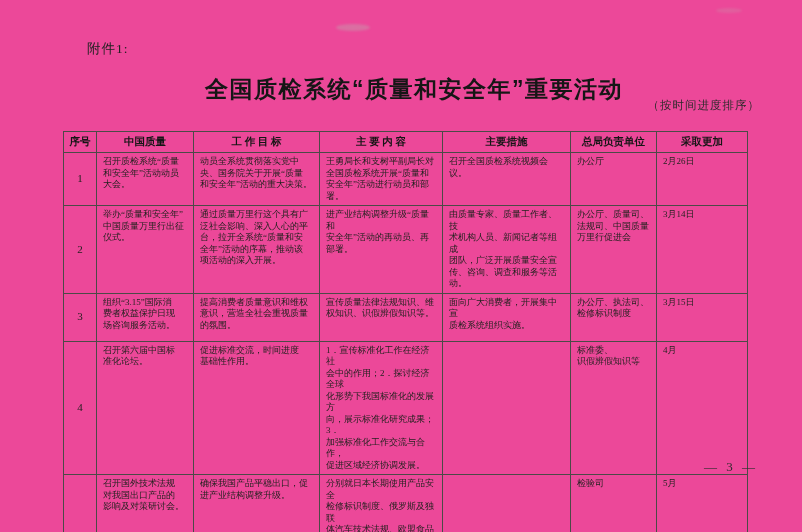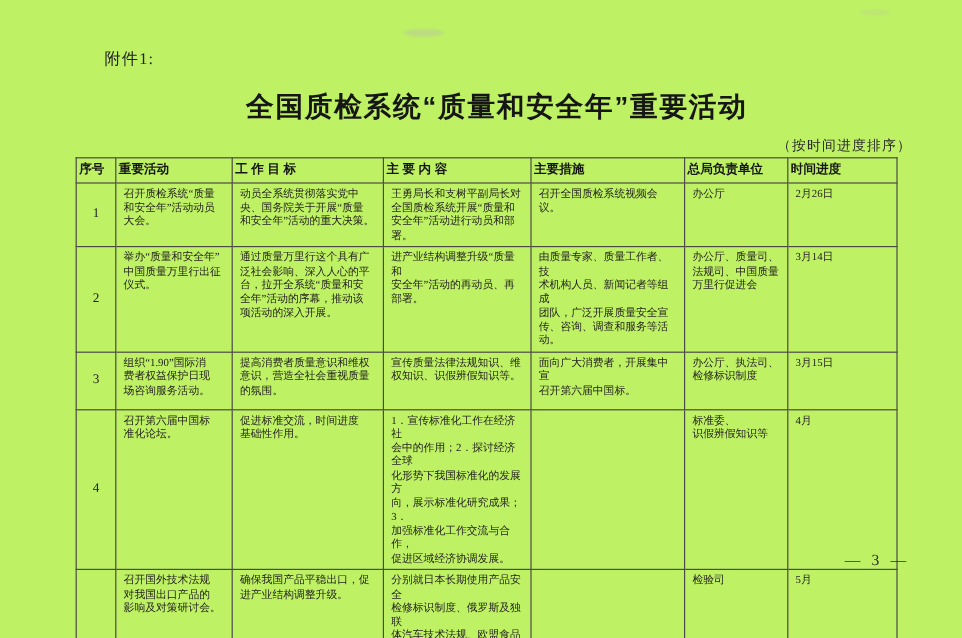"附件1:" .page { background: #bef264 -> #ec4899 }
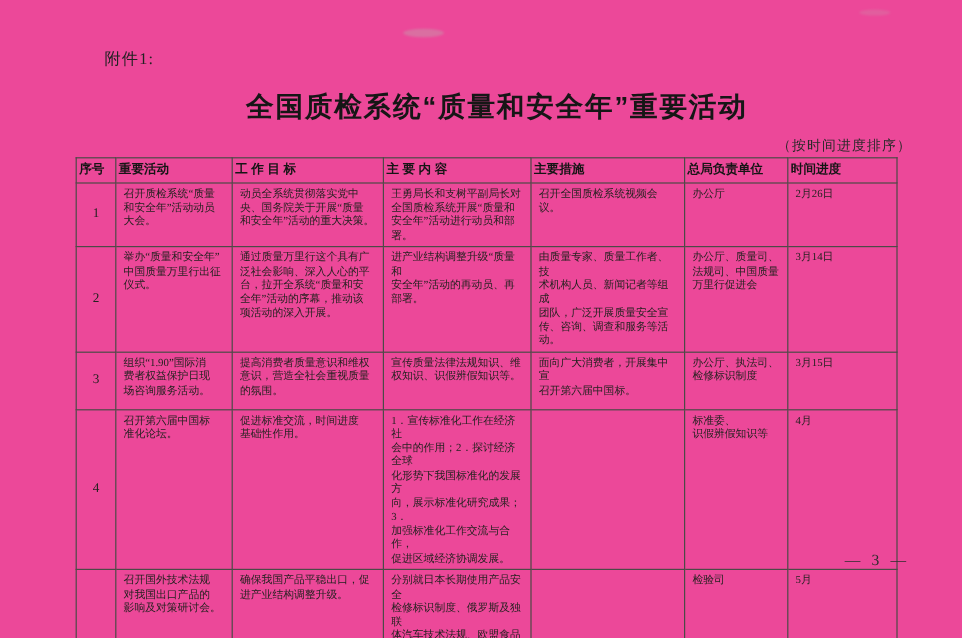"（按时间进度排序）" .sort-note { top: 114px -> 98px }
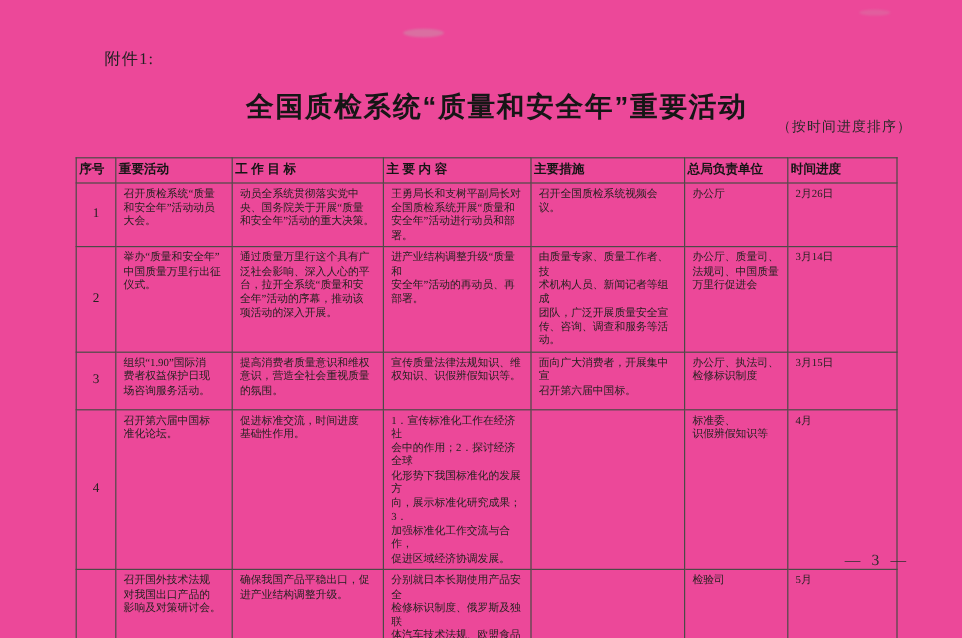"序号" .main-table th { font-family: Liberation Sans, sans-serif -> Liberation Serif, serif; text-align: left -> center }
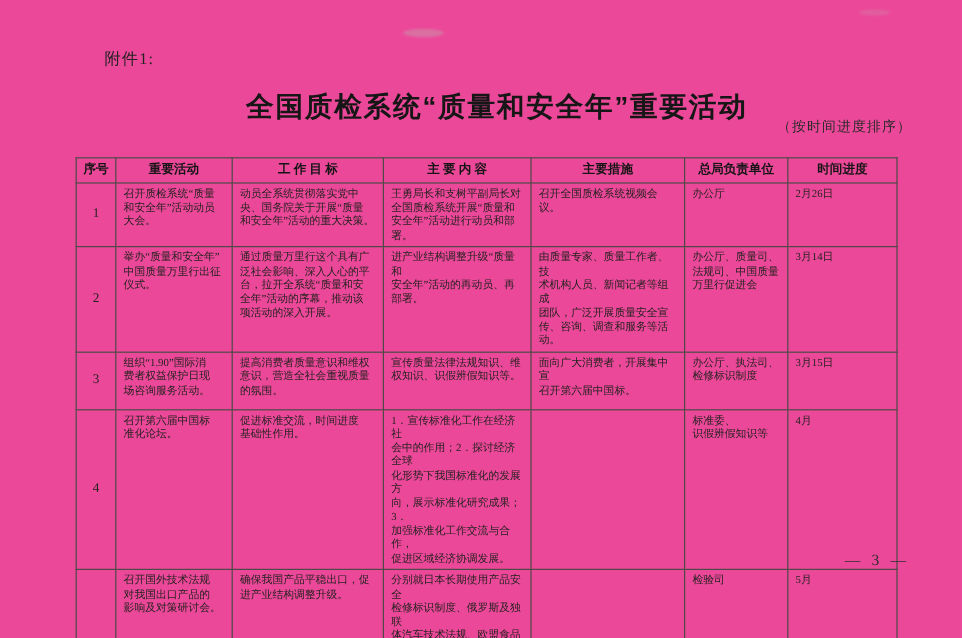"重要活动" th { text: 重要活动 -> 中国质量 }
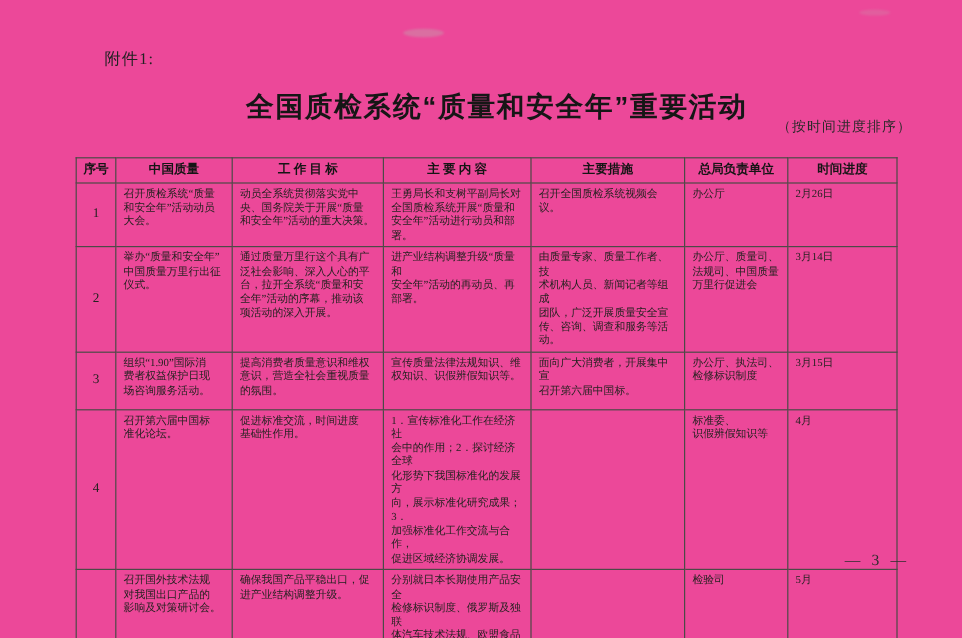"时间进度" th { text: 时间进度 -> 采取更加 }
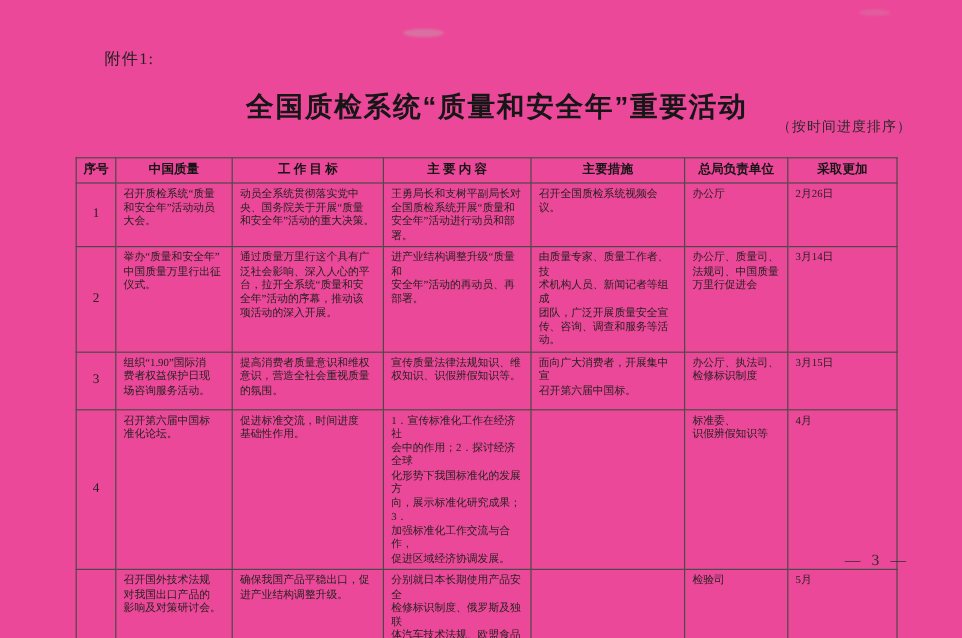"组织“1.90”国际消" td { text: 1.90 -> 3.15 }
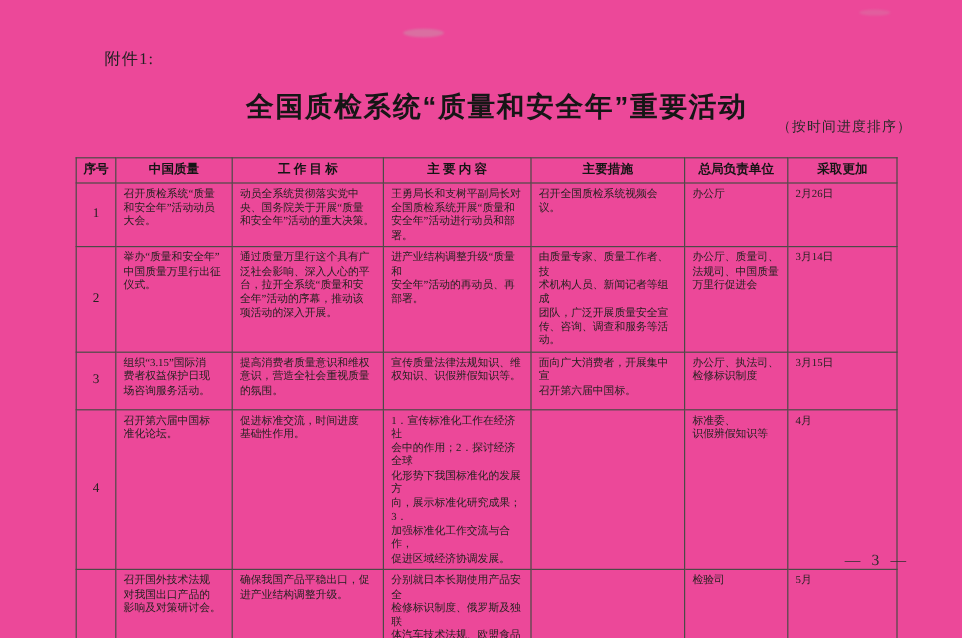"面向广大消费者，开展集中宣" td { text: 召开第六届中国标 -> 质检系统组织实施 }
